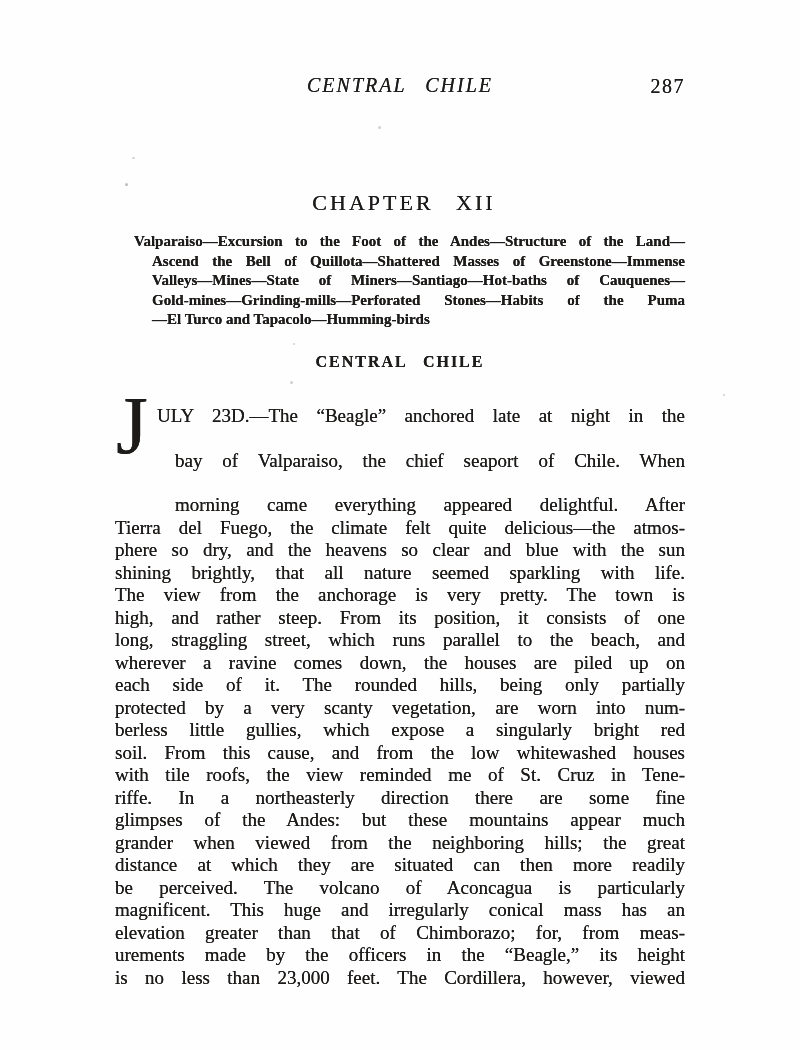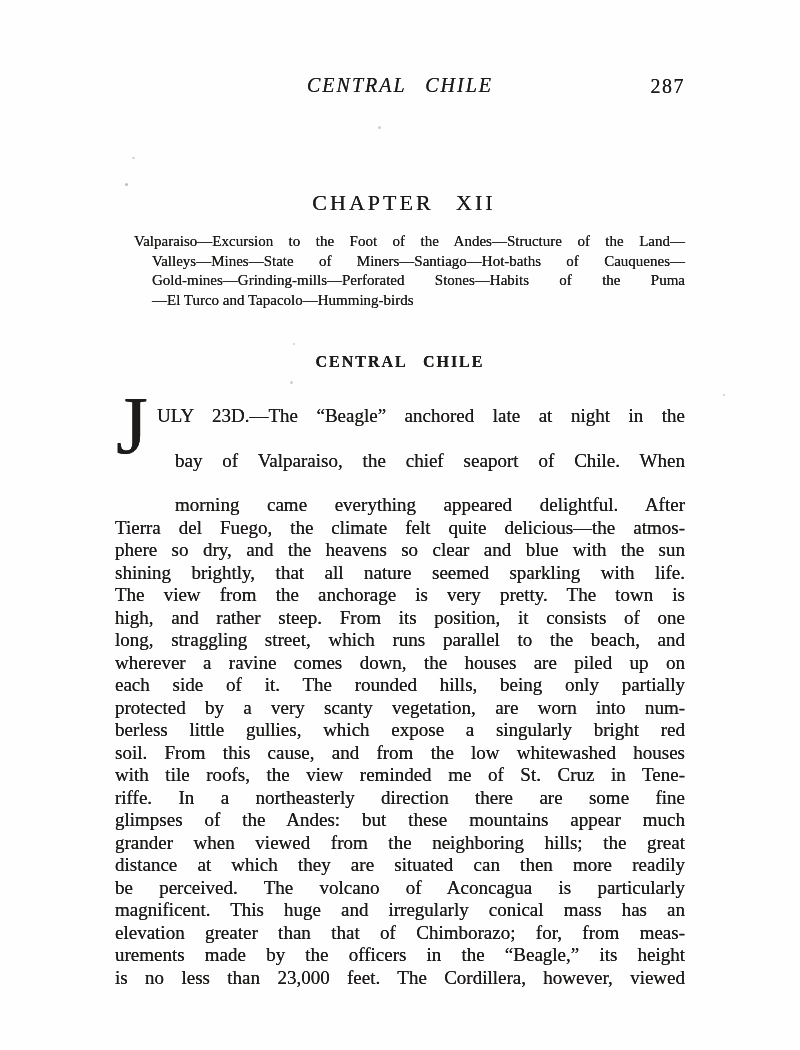"Valparaiso—Excursion to the Foot of" .summary { font-weight: none -> bold }
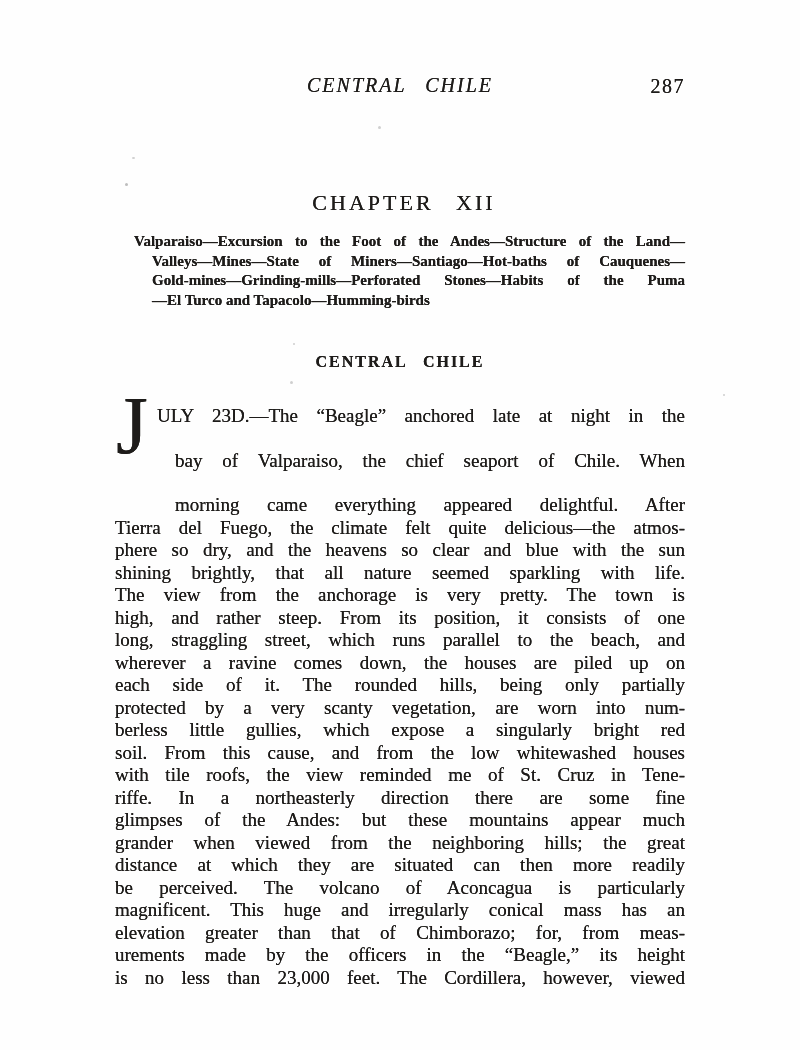"Ascend the Bell of Quillota—Shattered" div.sum-line { html: none -> <div>Ascend the Bell of Quillota—Shattered Masses of Greenstone—Immense</div> }
